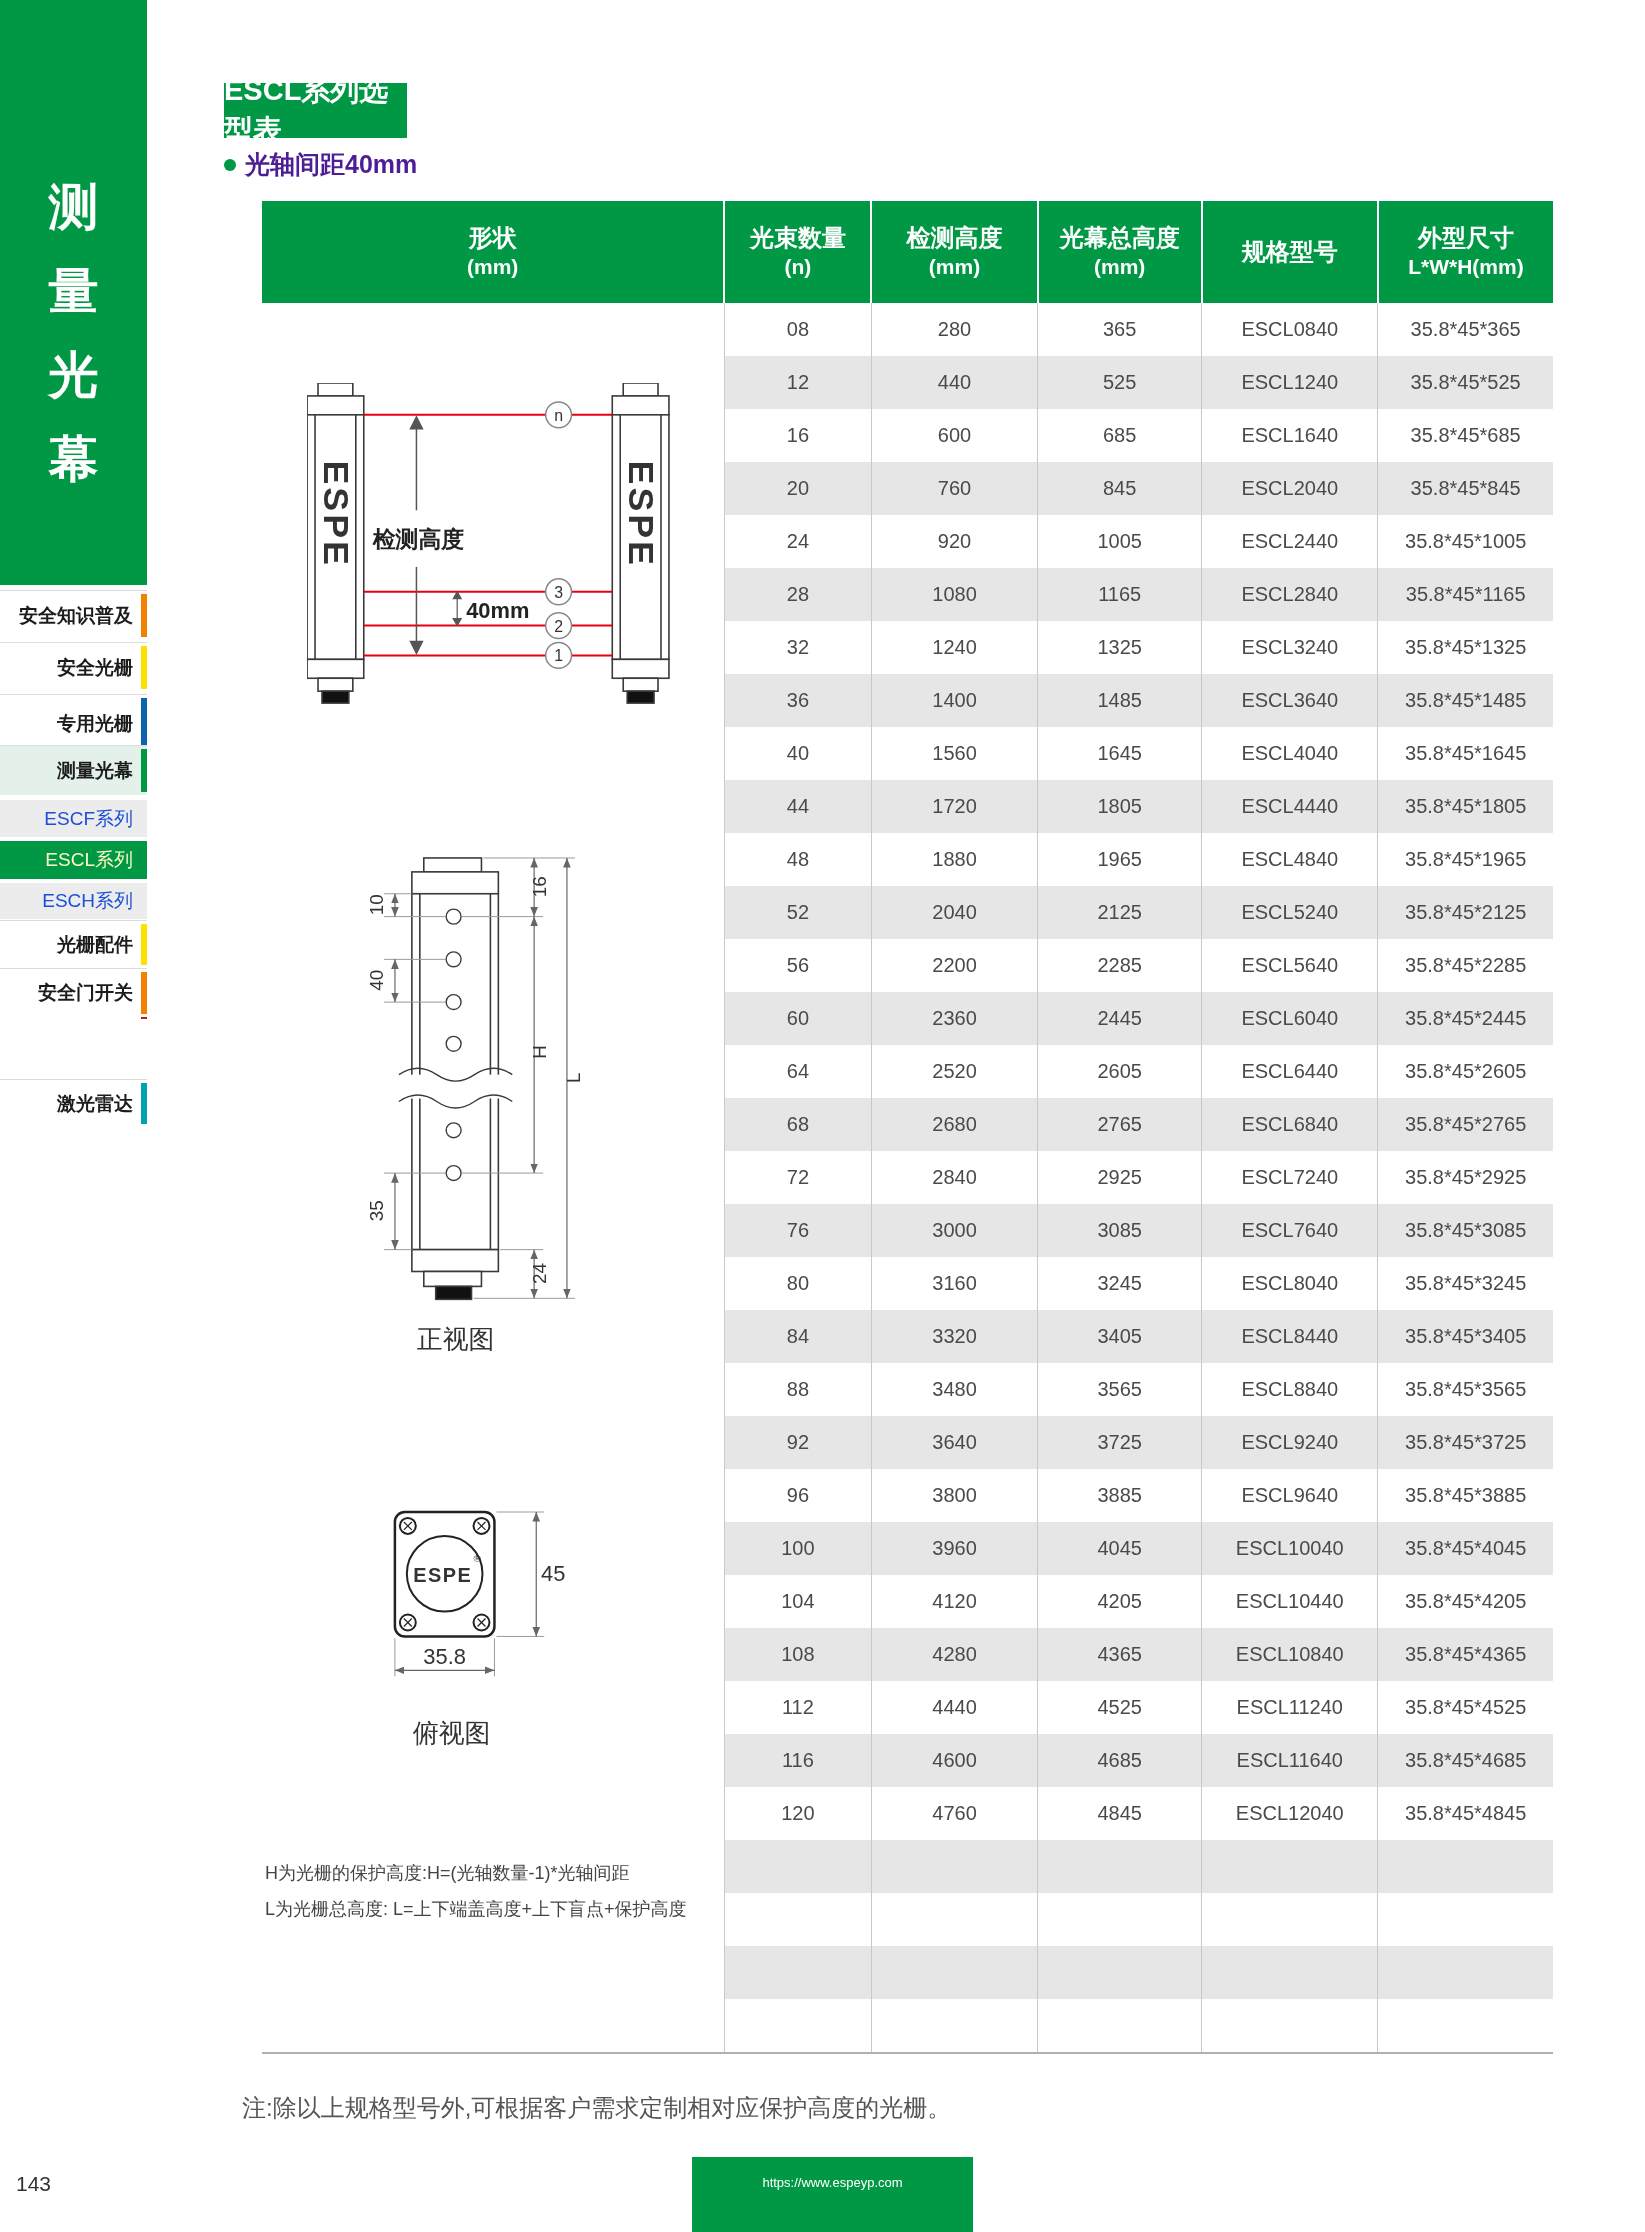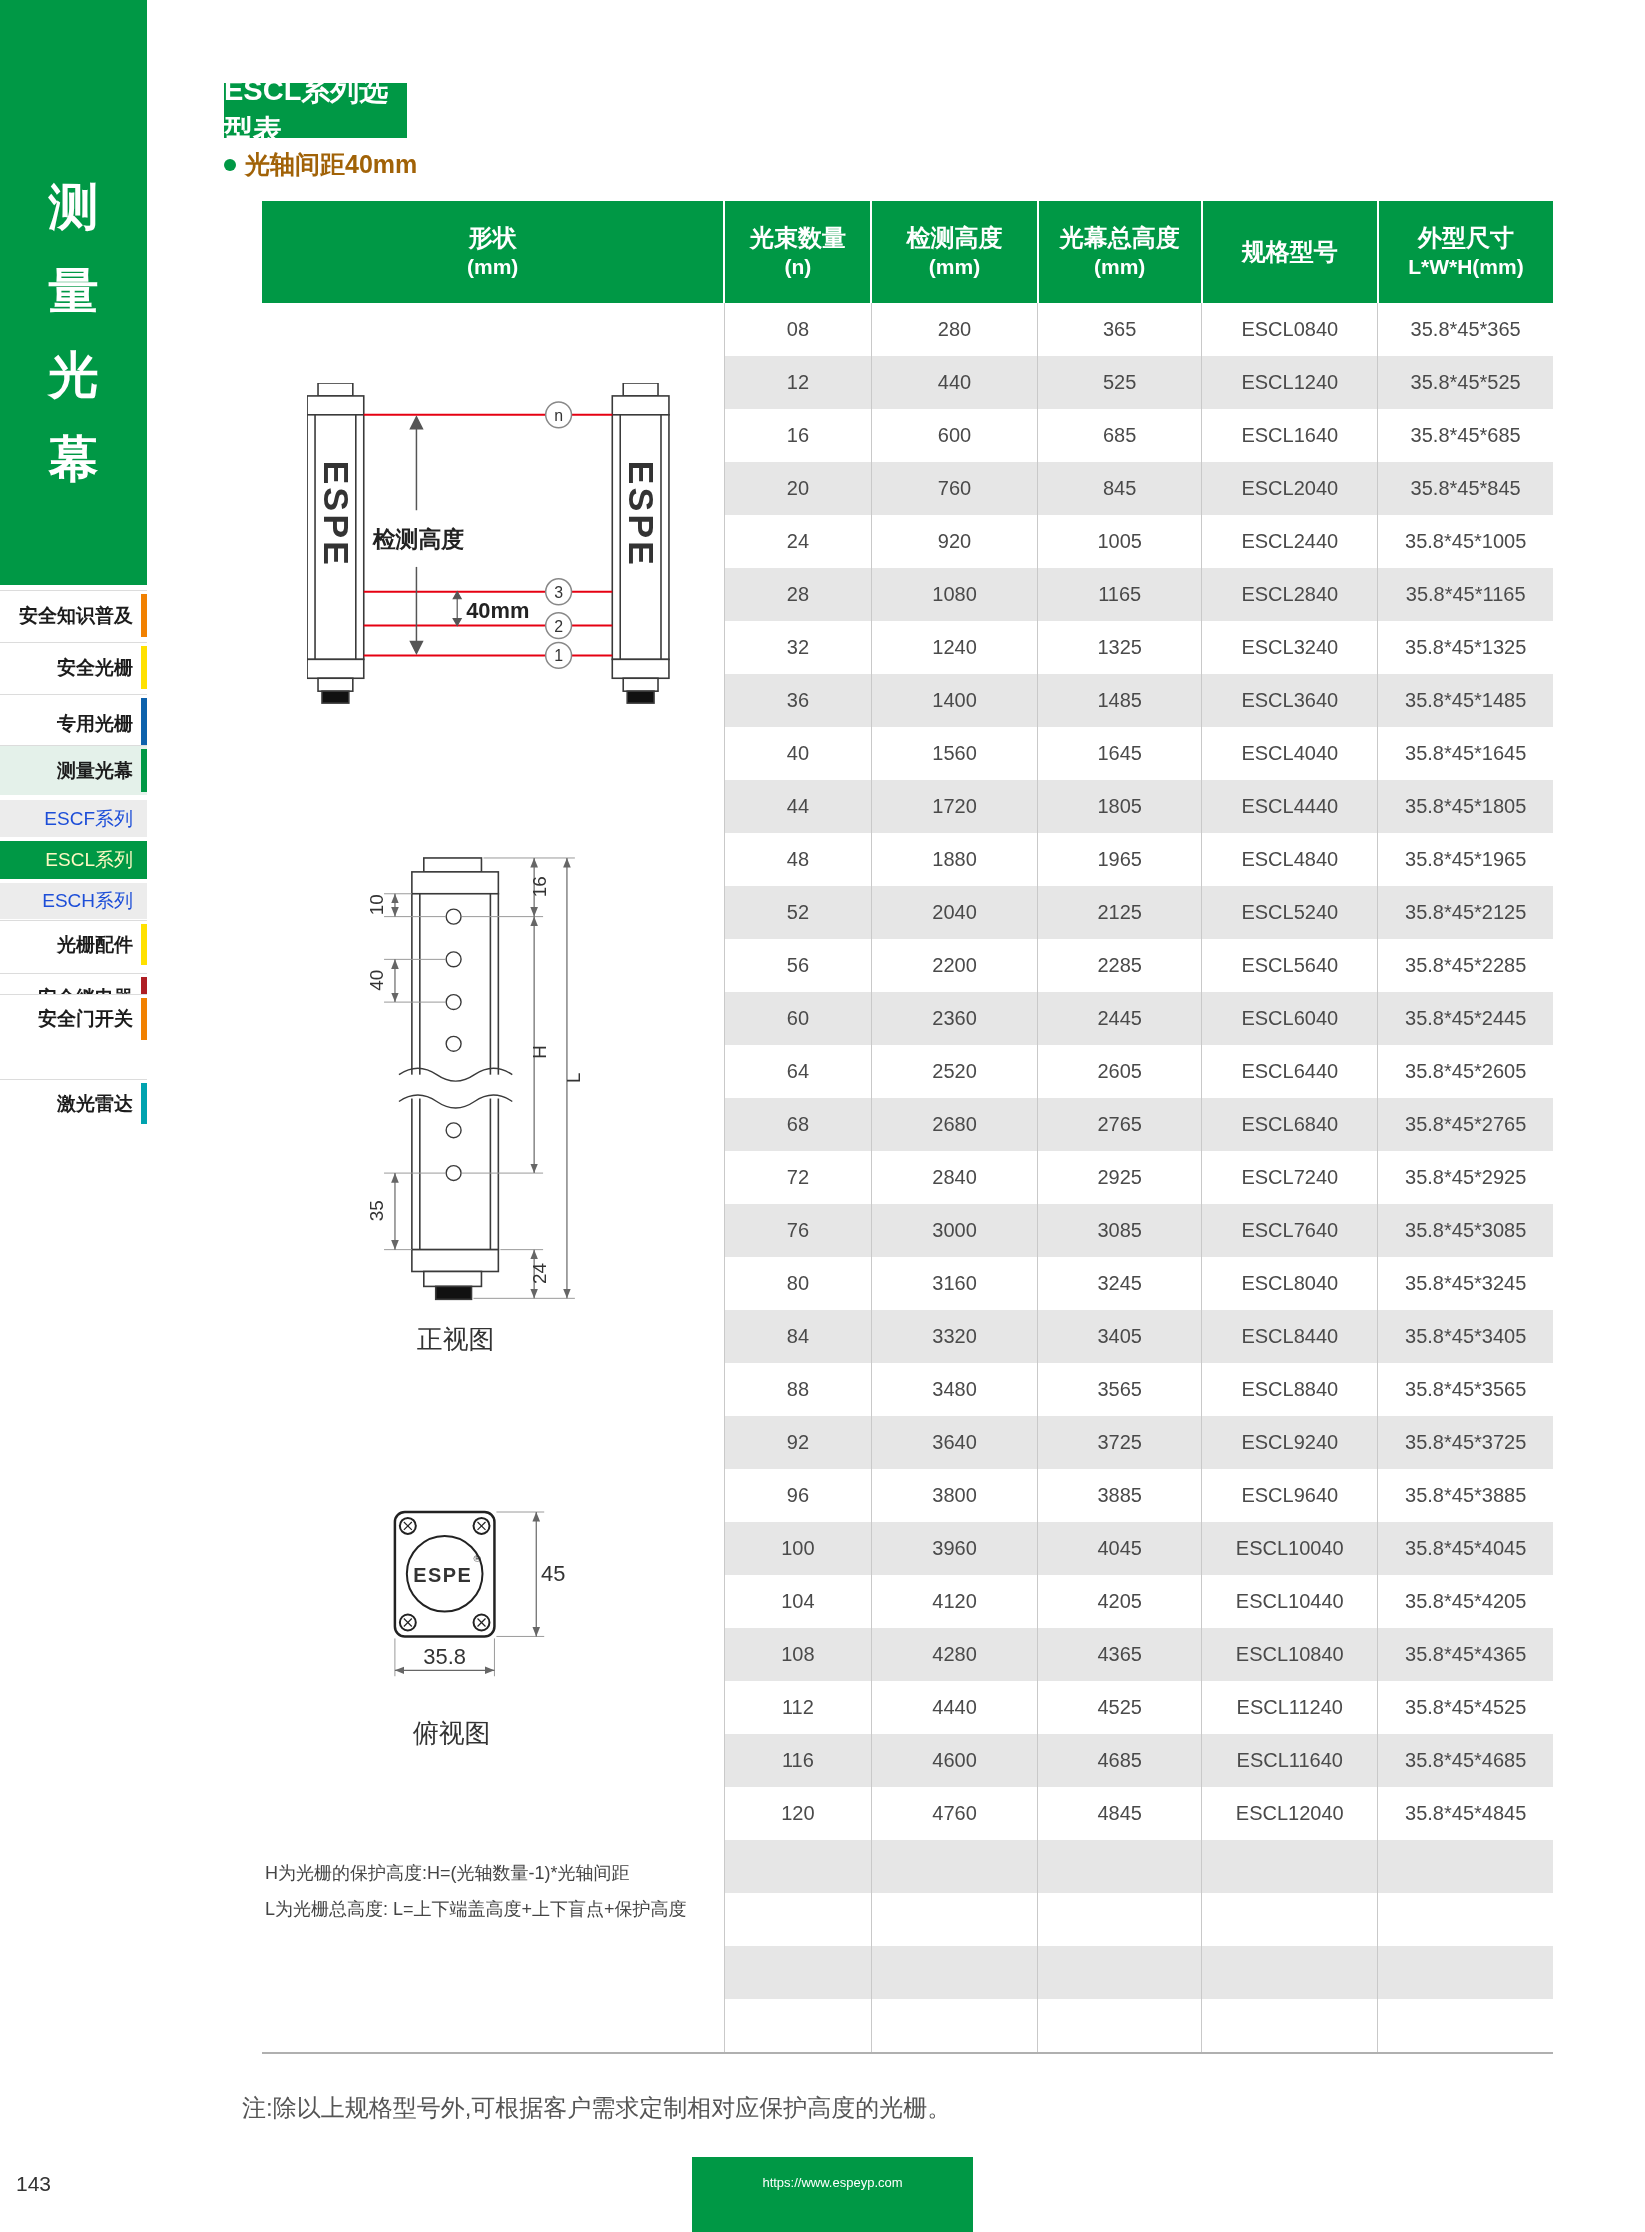"光轴间距40mm" .bullet-text { color: #a16207 -> #4c1d95 }
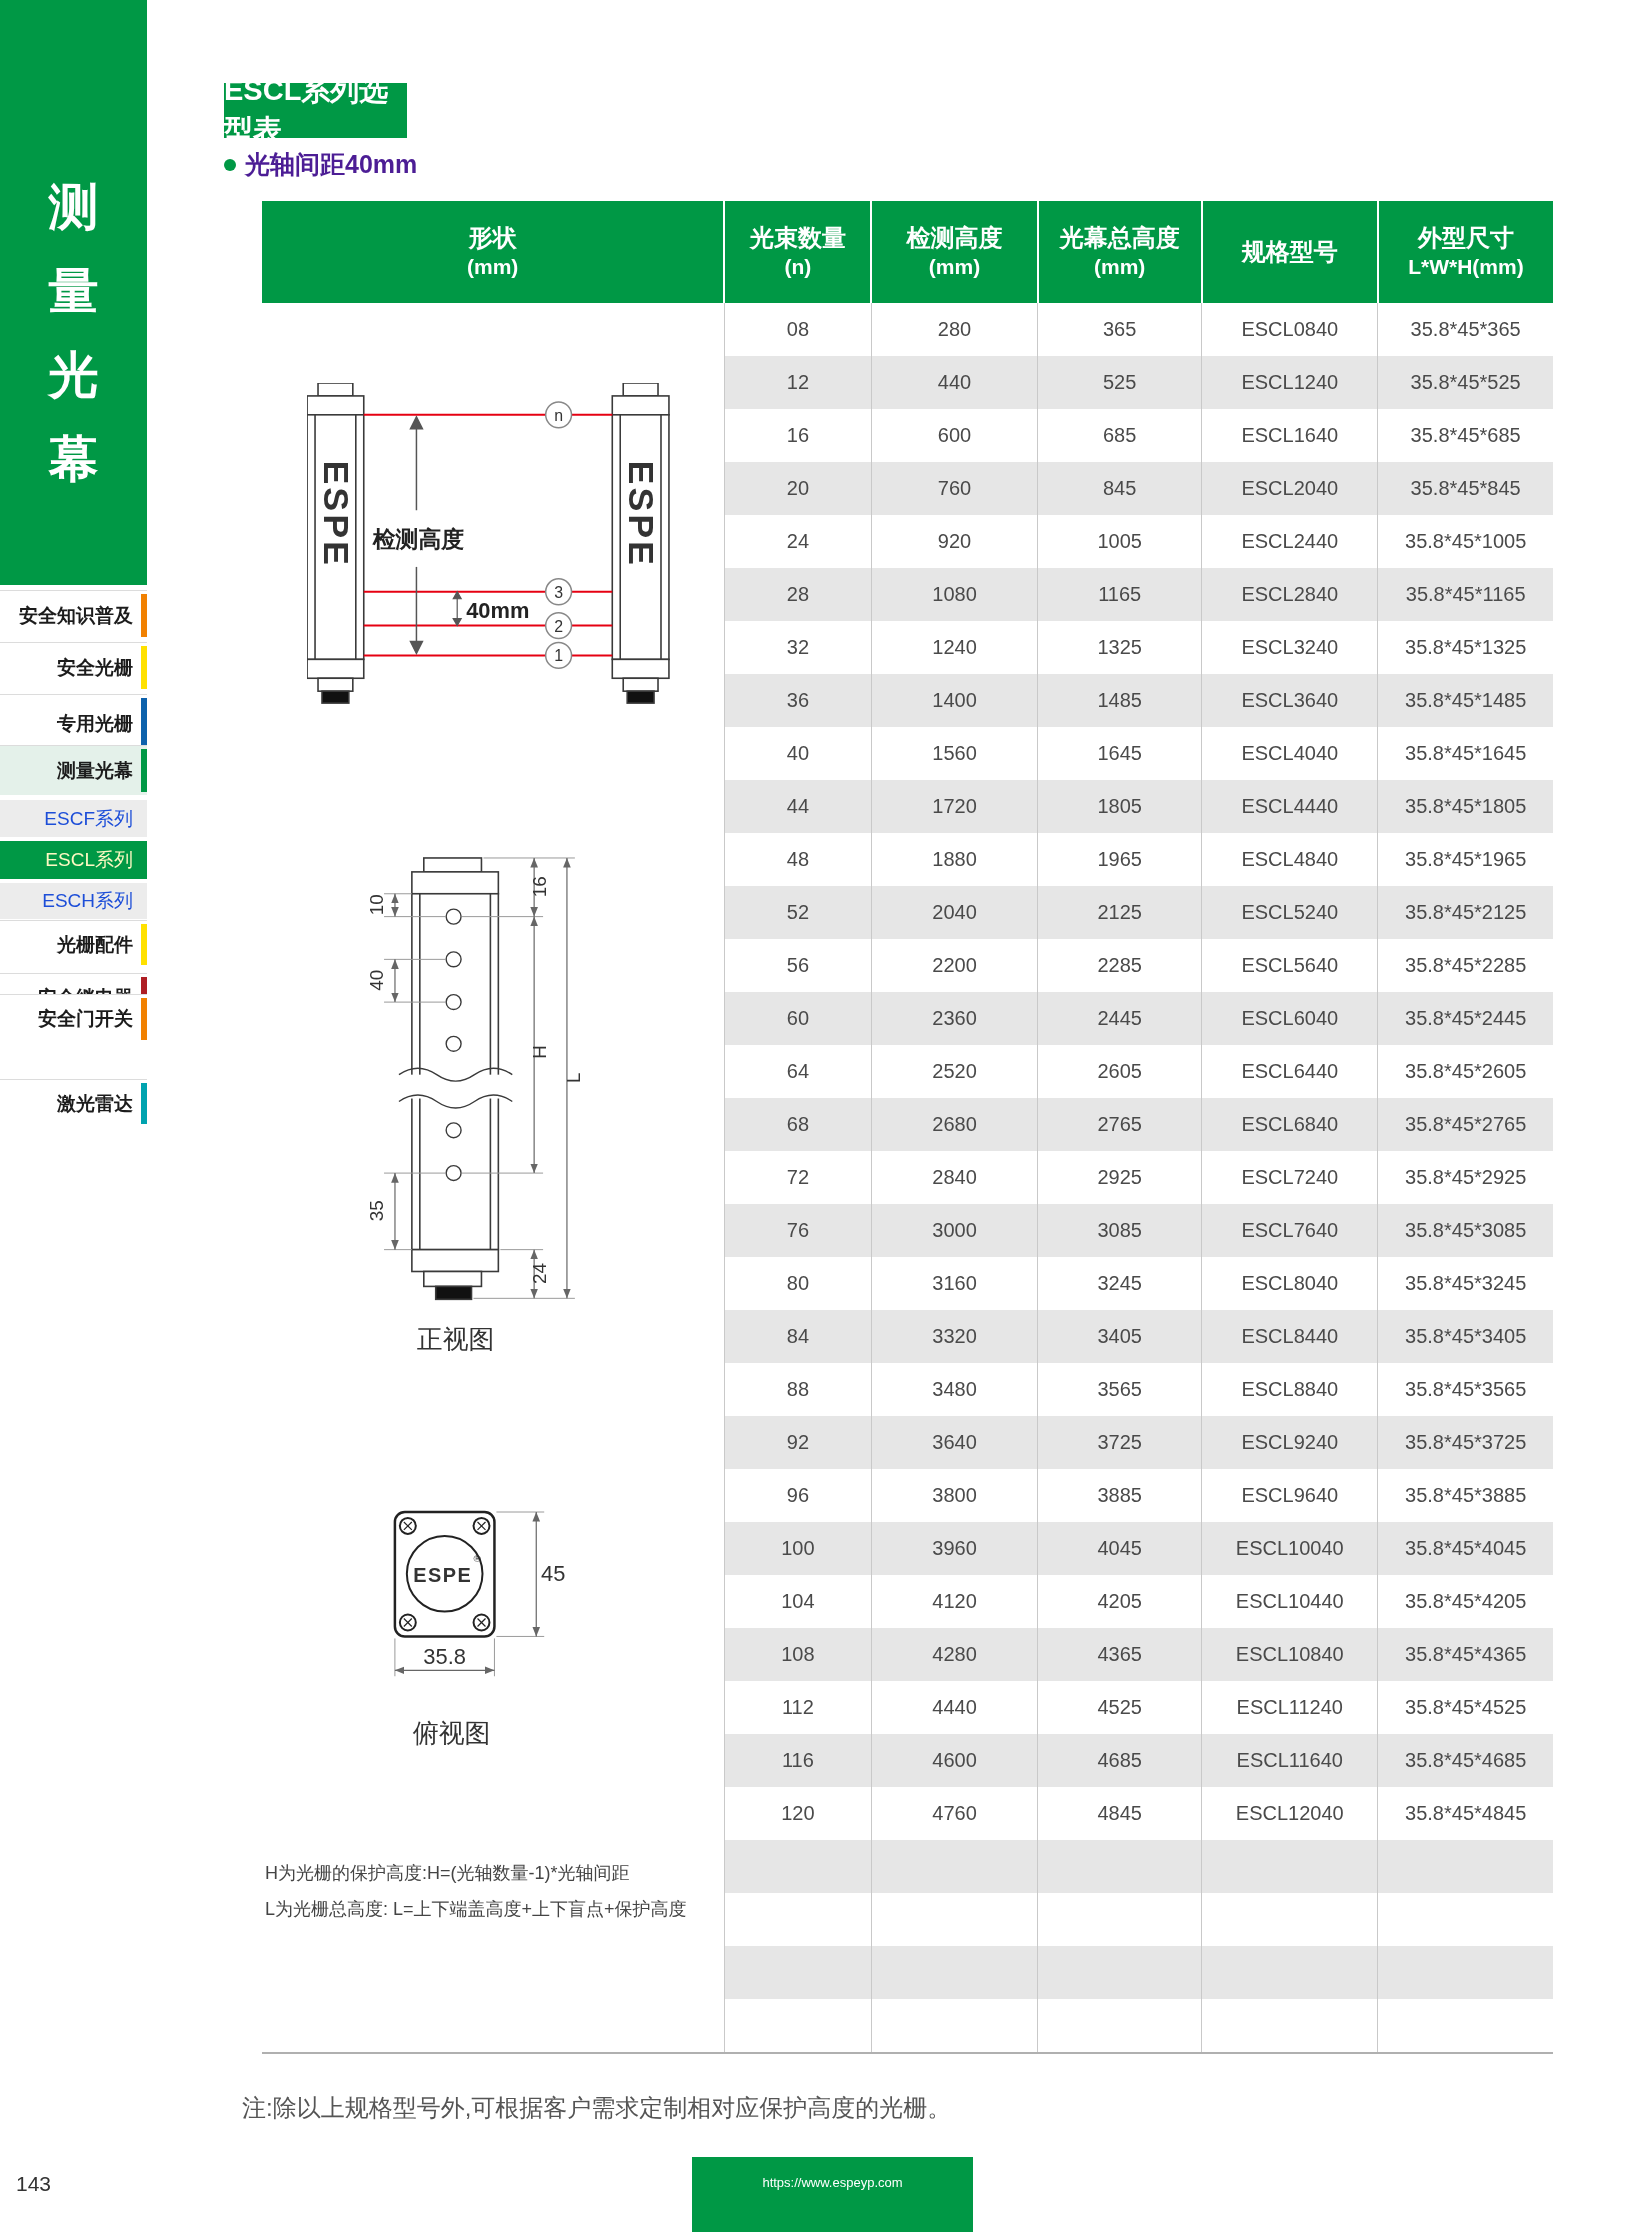"安全门开关" div.menu-item { top: 994px -> 968px }
